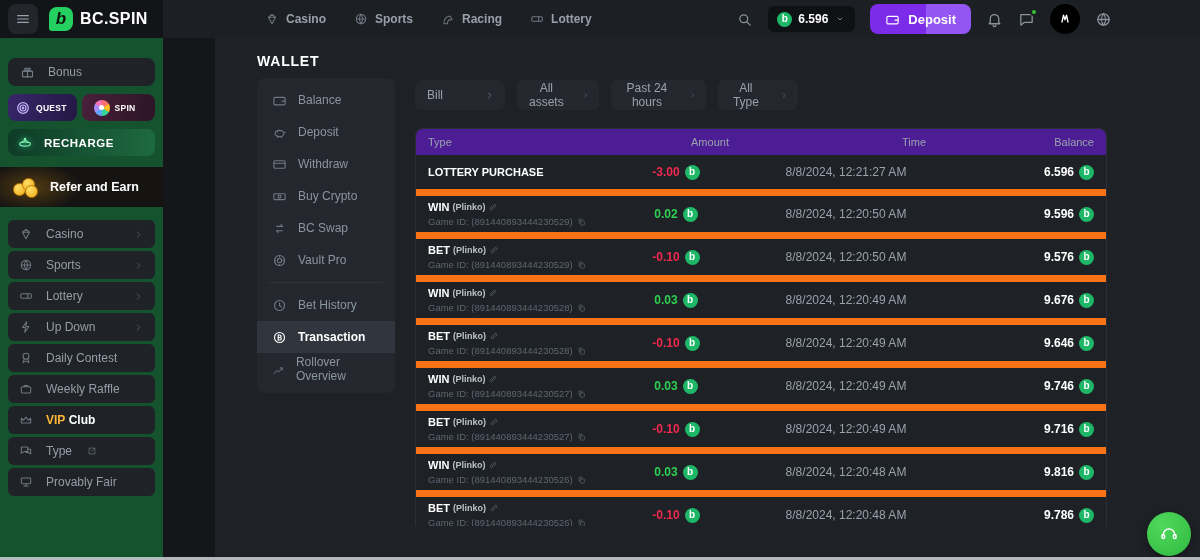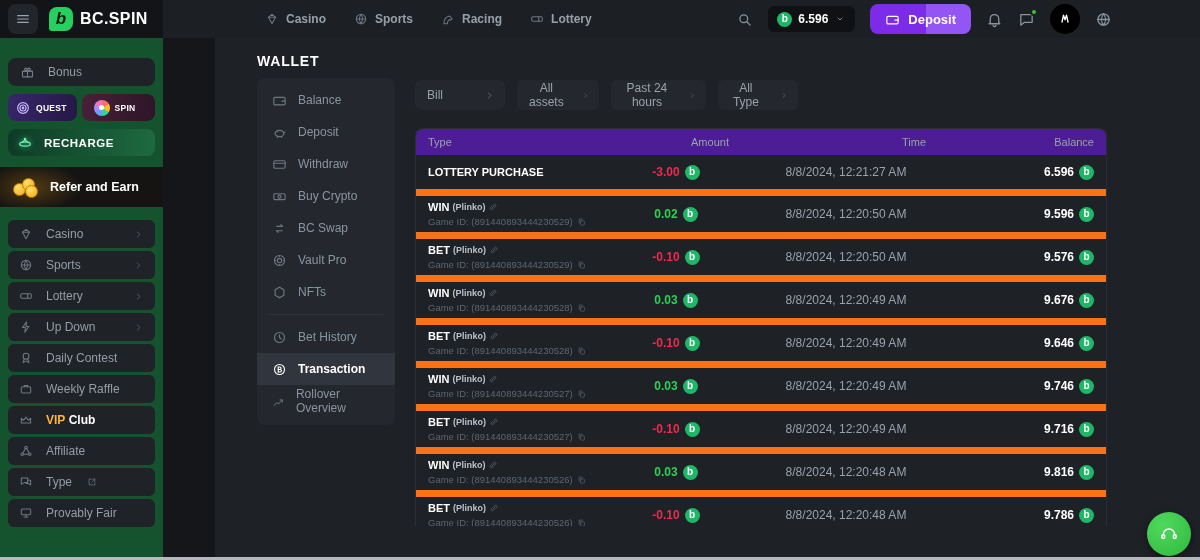"NFTs" div.wnav-item { html: <div> <svg> <path></path> </svg> <span>NFTs</span> </div> -> none }
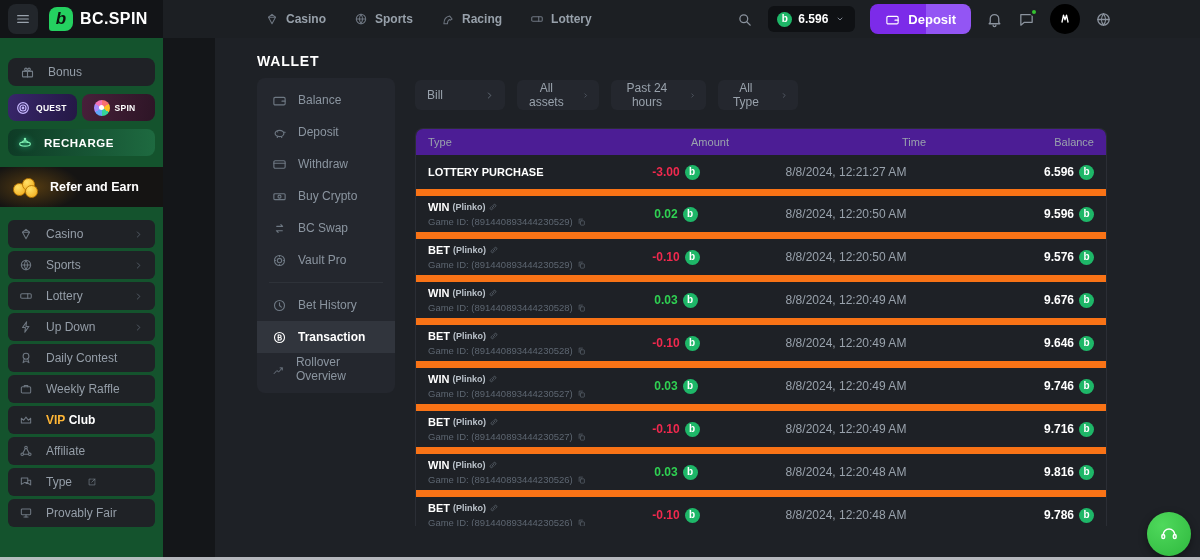"Affiliate" div.side-item { html: <div> <svg> <circle></circle> <circle></circle> <circle></circle> <path></path> <path></path> <path></path> </svg> <span>Affiliate</span> </div> -> none }
